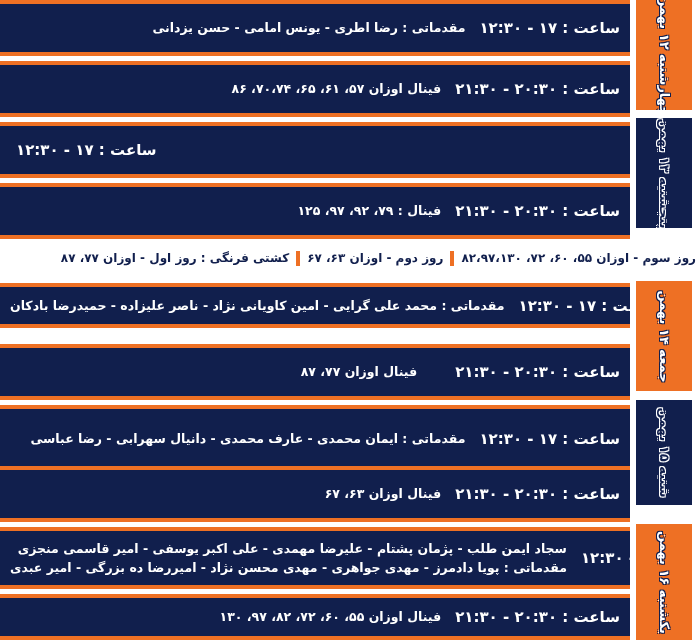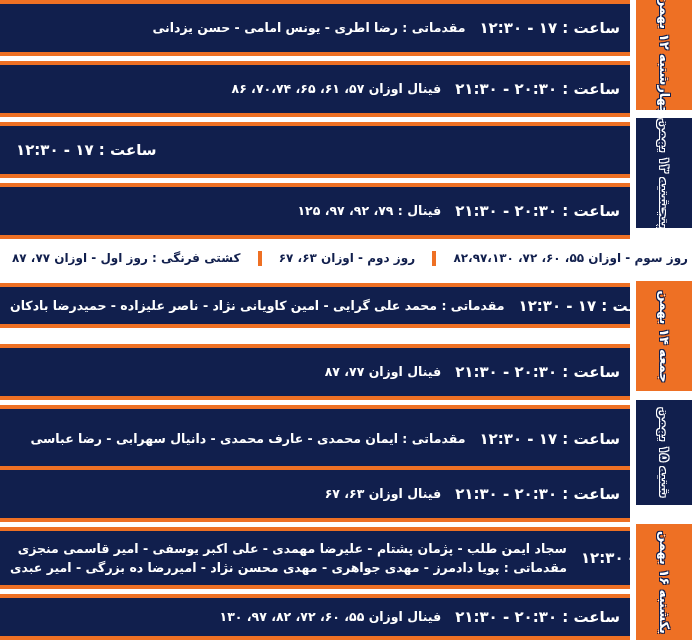"کشتی فرنگی : روز اول" .divider { justify-content: space-between -> flex-end; padding: 0 12px -> 0 4px }
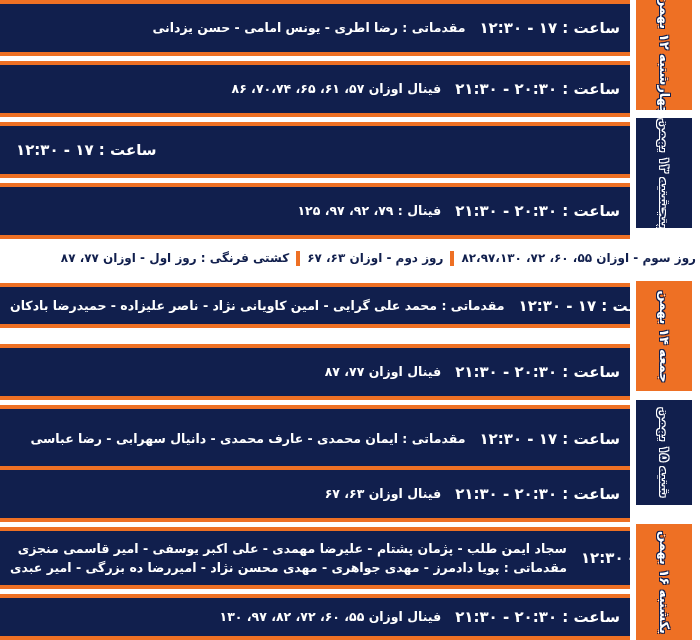"فینال اوزان ۷۷، ۸۷" div.row { gap: none -> 24px }
